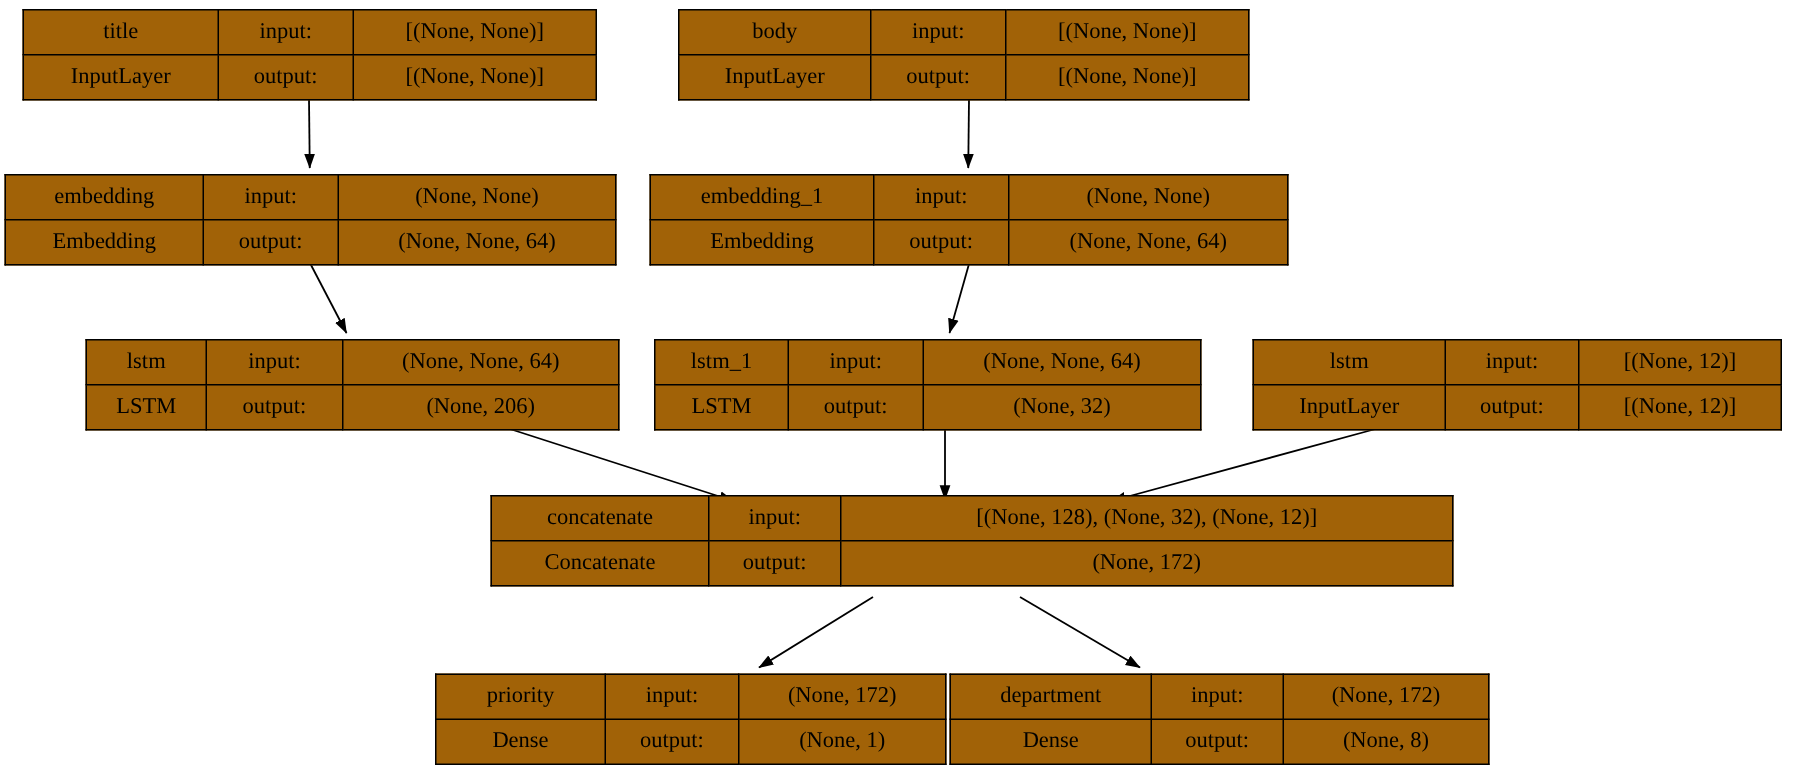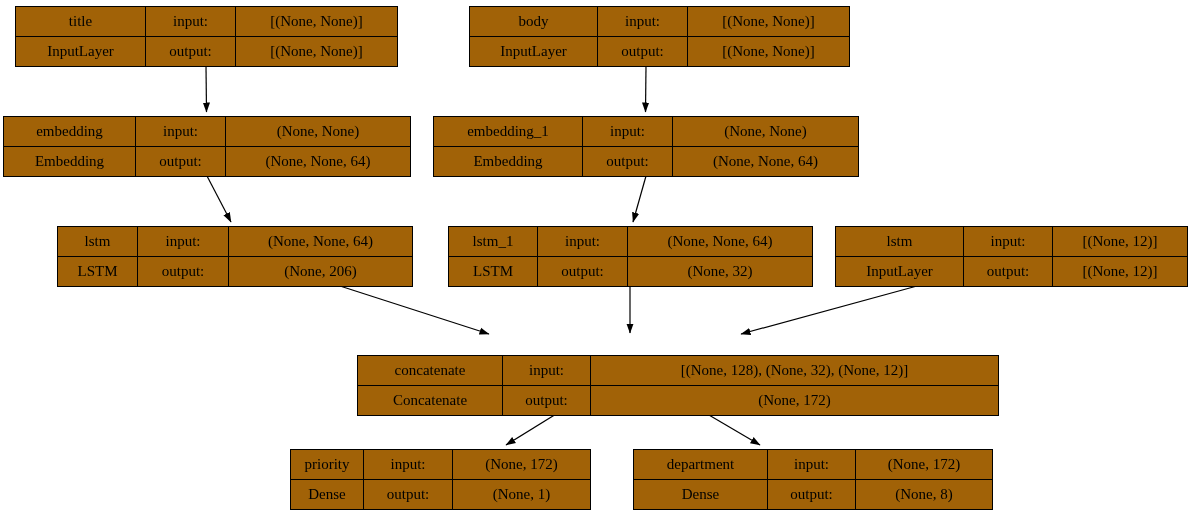"body" table.node { left: 469px -> 452px }
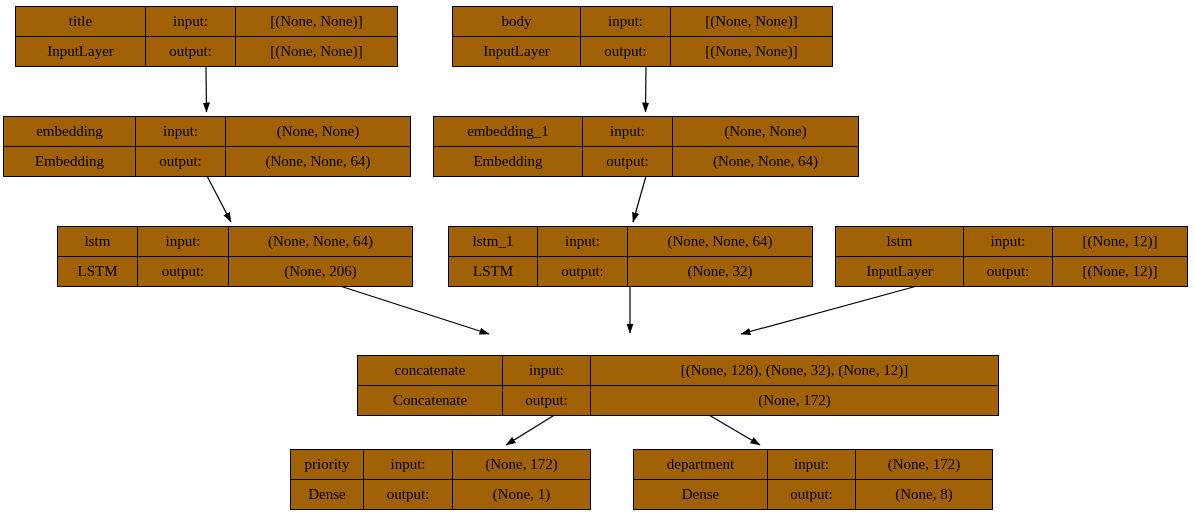"lstm_1" table.node { left: 448px -> 436px }
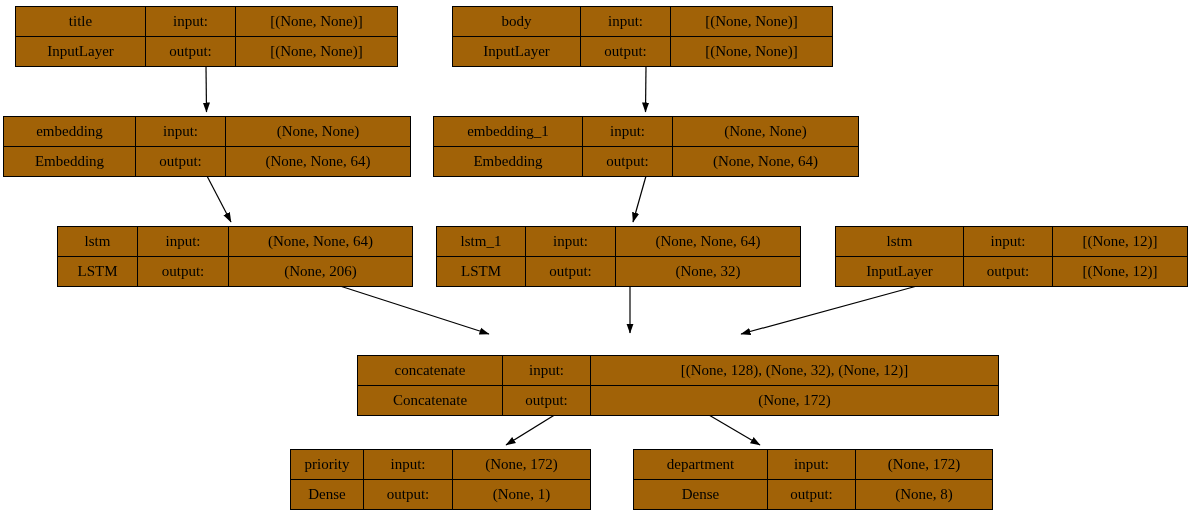"concatenate" table.node { margin-left: 30px -> none; top: 355px -> 330px }
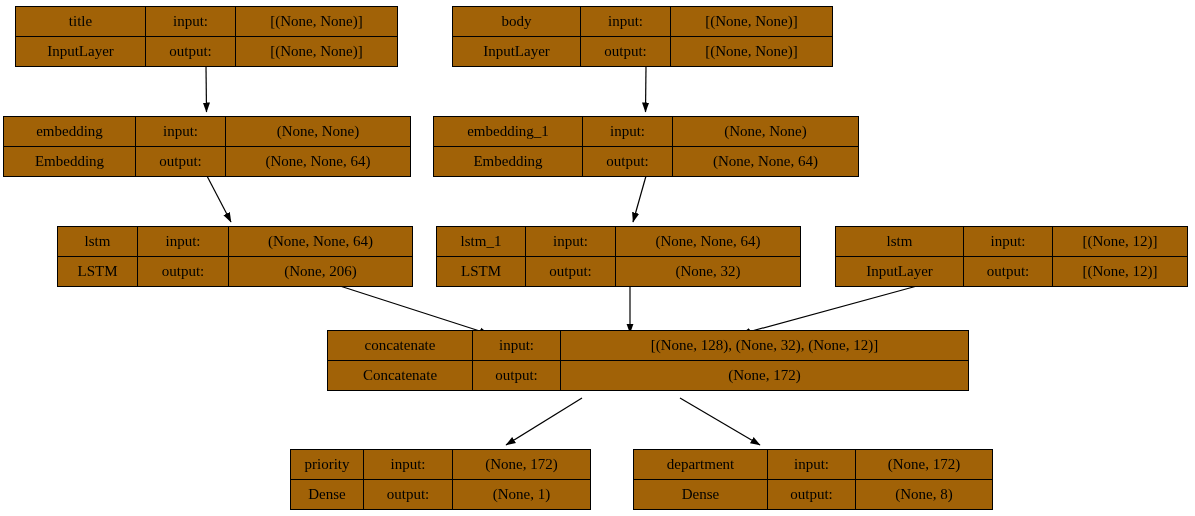"priority" td { width: 73px -> 113px }
